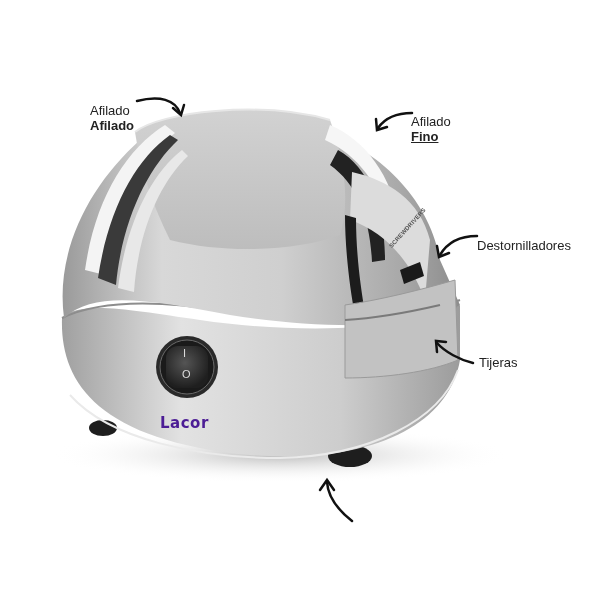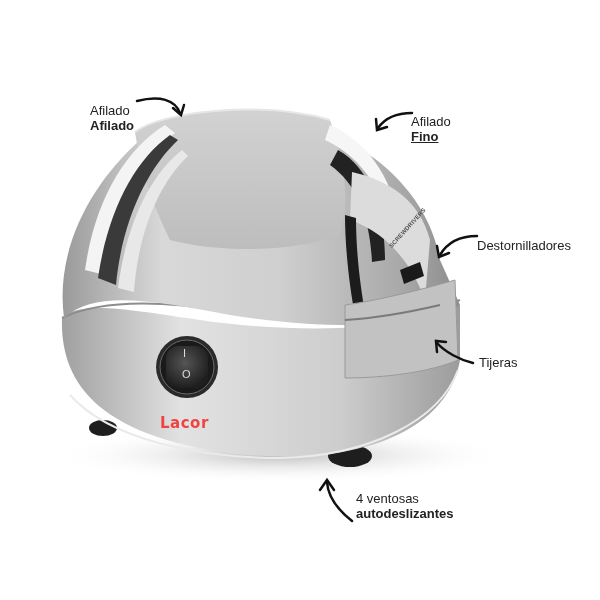"Lacor" .brand { color: #ef4444 -> #4c1d95 }
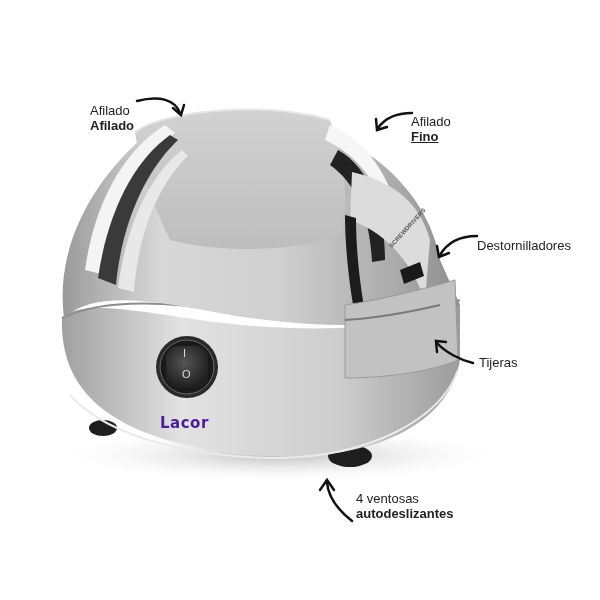"4 ventosas" div.label { html: <div> <div>4 ventosas</div> <div>autodeslizantes</div> </div> -> none }
